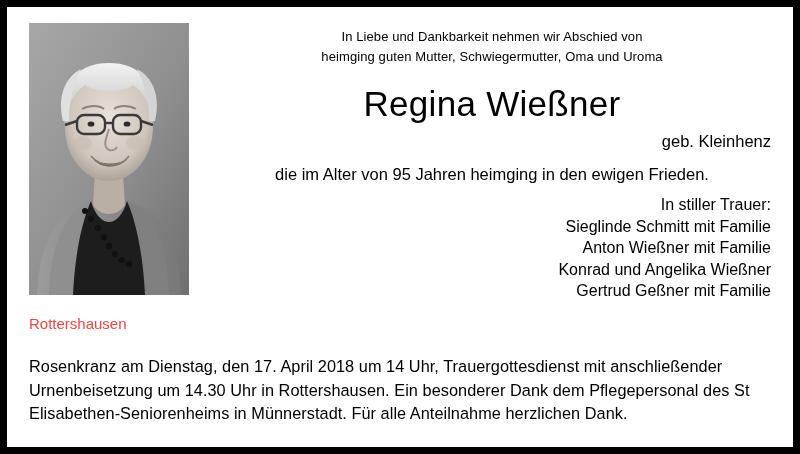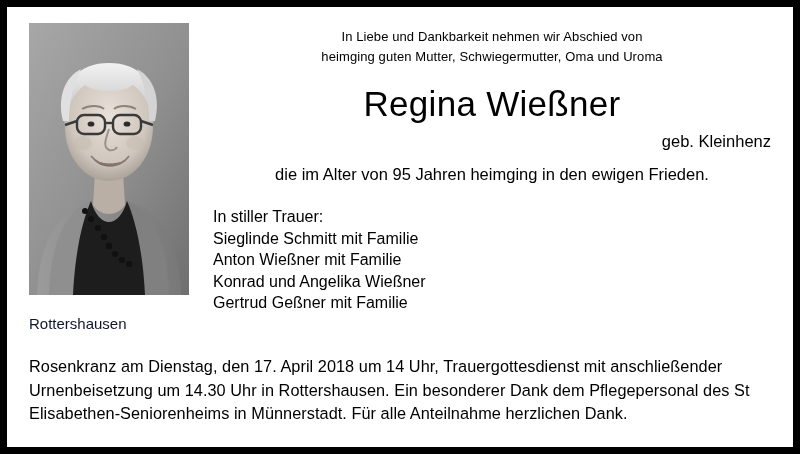"In stiller Trauer:" .mourners { margin-top: 20px -> 8px; text-align: left -> right }
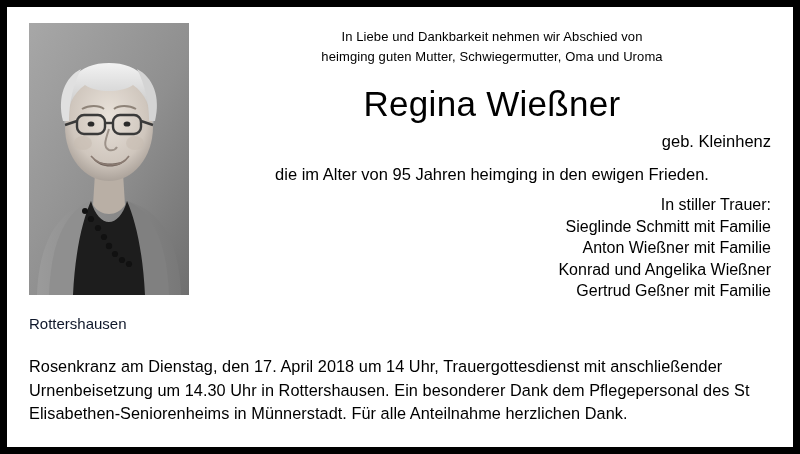"Rottershausen" .place-name { color: #0f172a -> #ef4444 }
